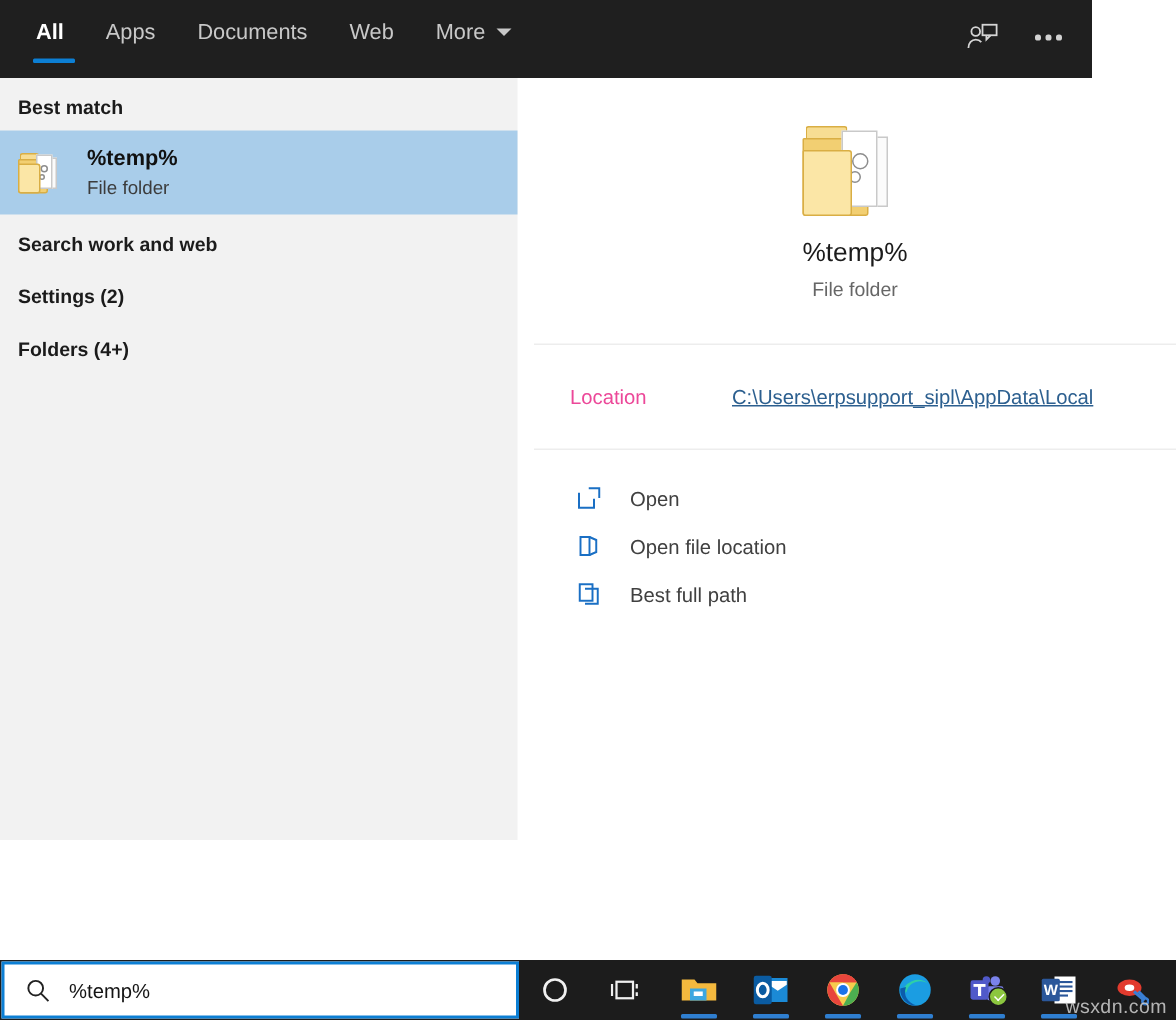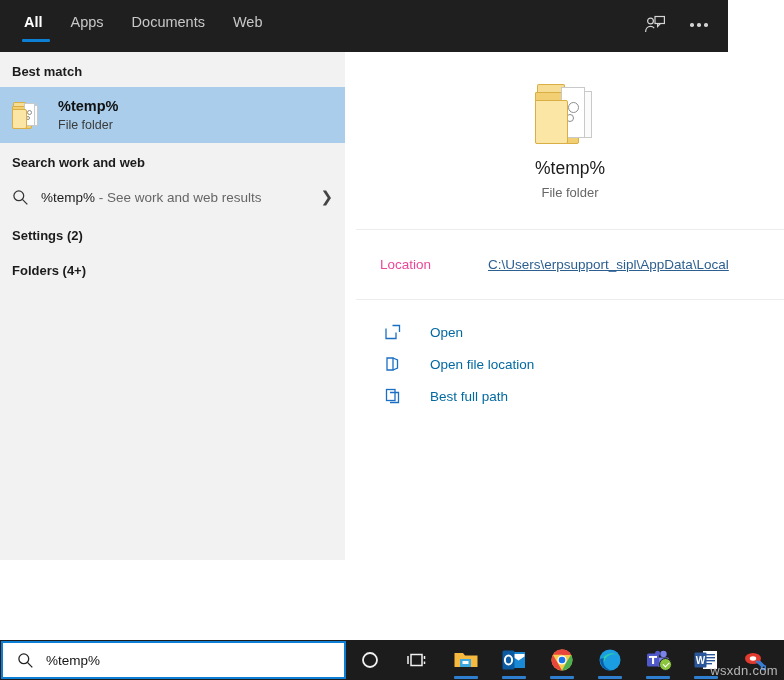"More" div.tab { html: none -> <div> <span>More</span> <span></span> </div> }
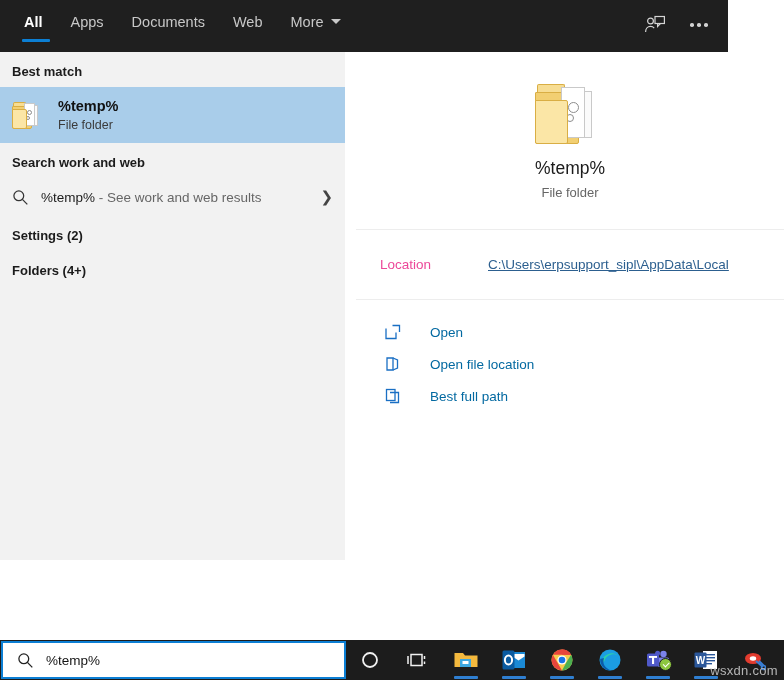"%temp% - See work and" div.web-row { html: <div> <svg> <circle></circle> <line></line> </svg> <span><span>%temp%</span><span> - See work and web results</span></span> <span>❯</span> </div> -> none }
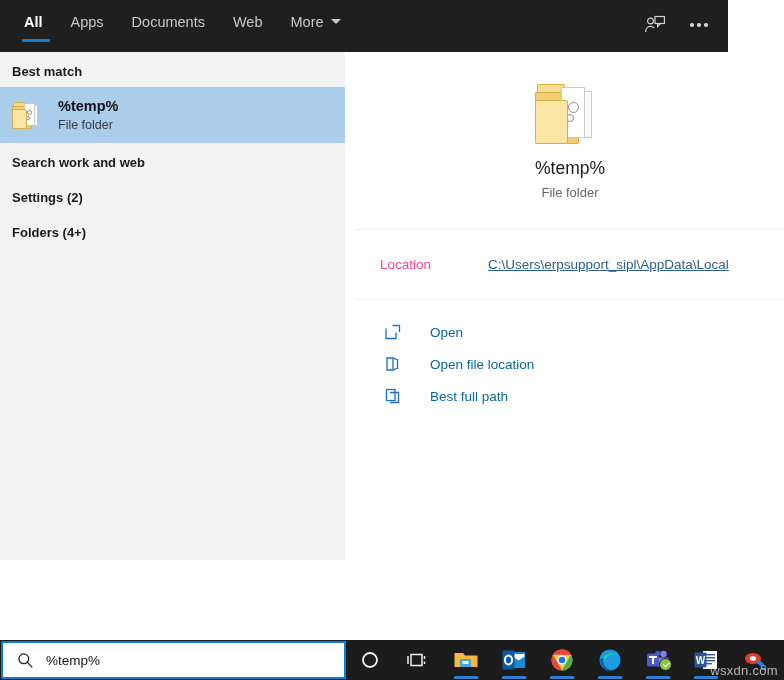"Open" .action-label { color: #0369a1 -> #404040; margin-left: 28px -> 18px }
